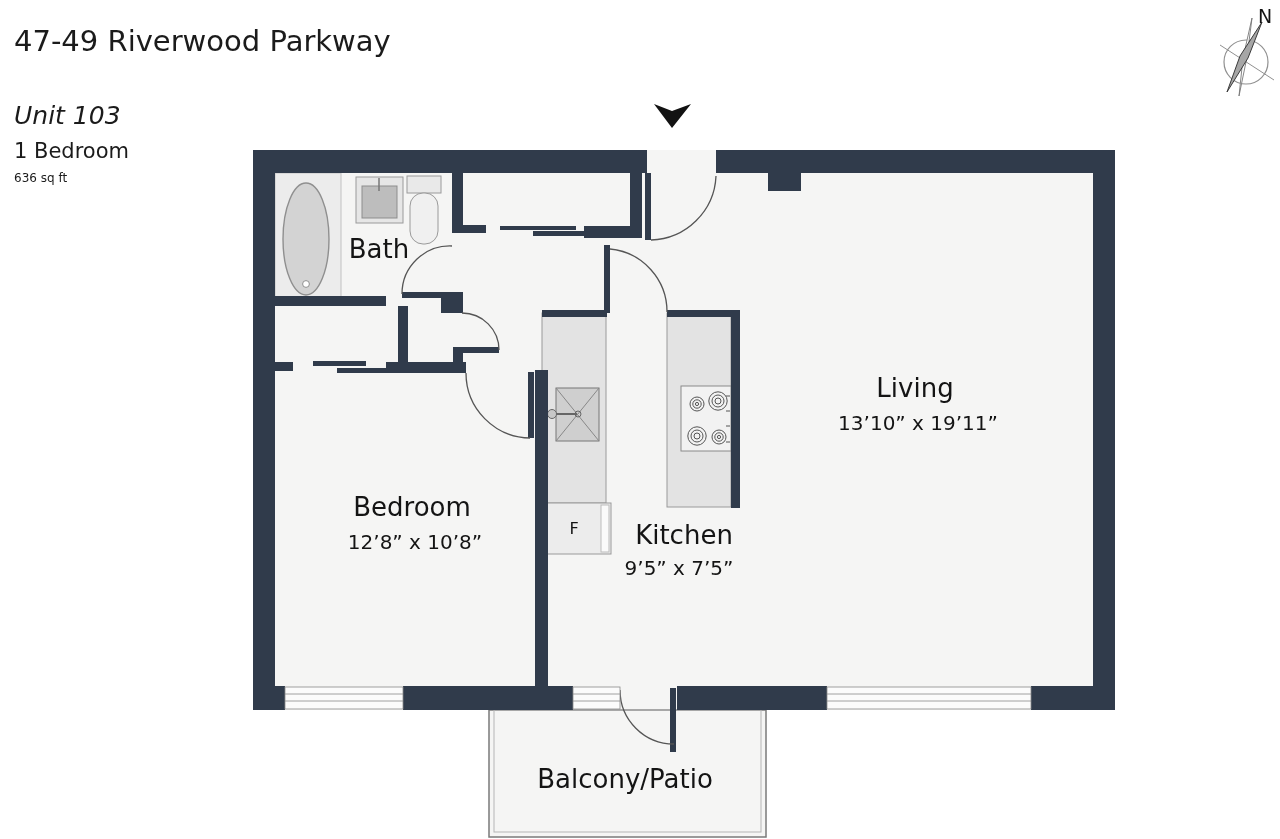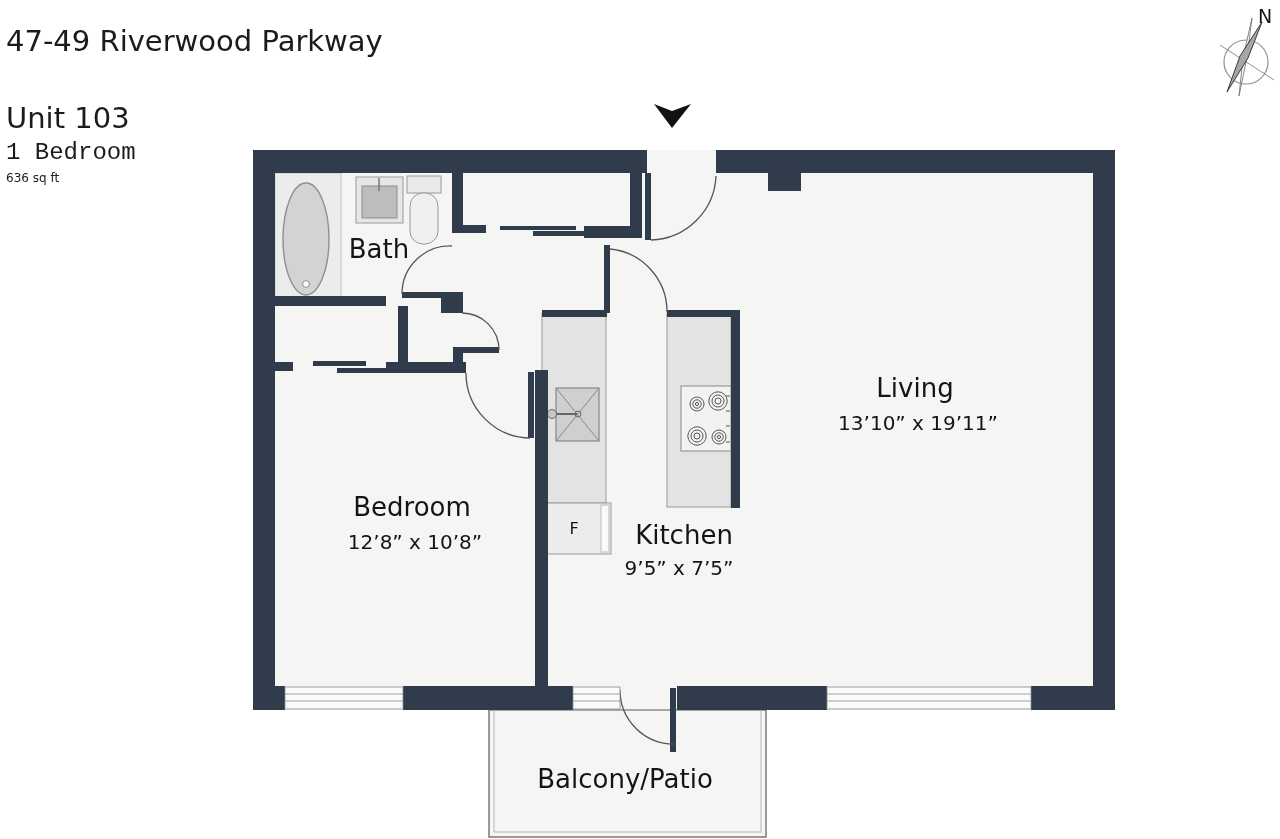"47-49 Riverwood Parkway" .hdr { left: 6px -> 14px }
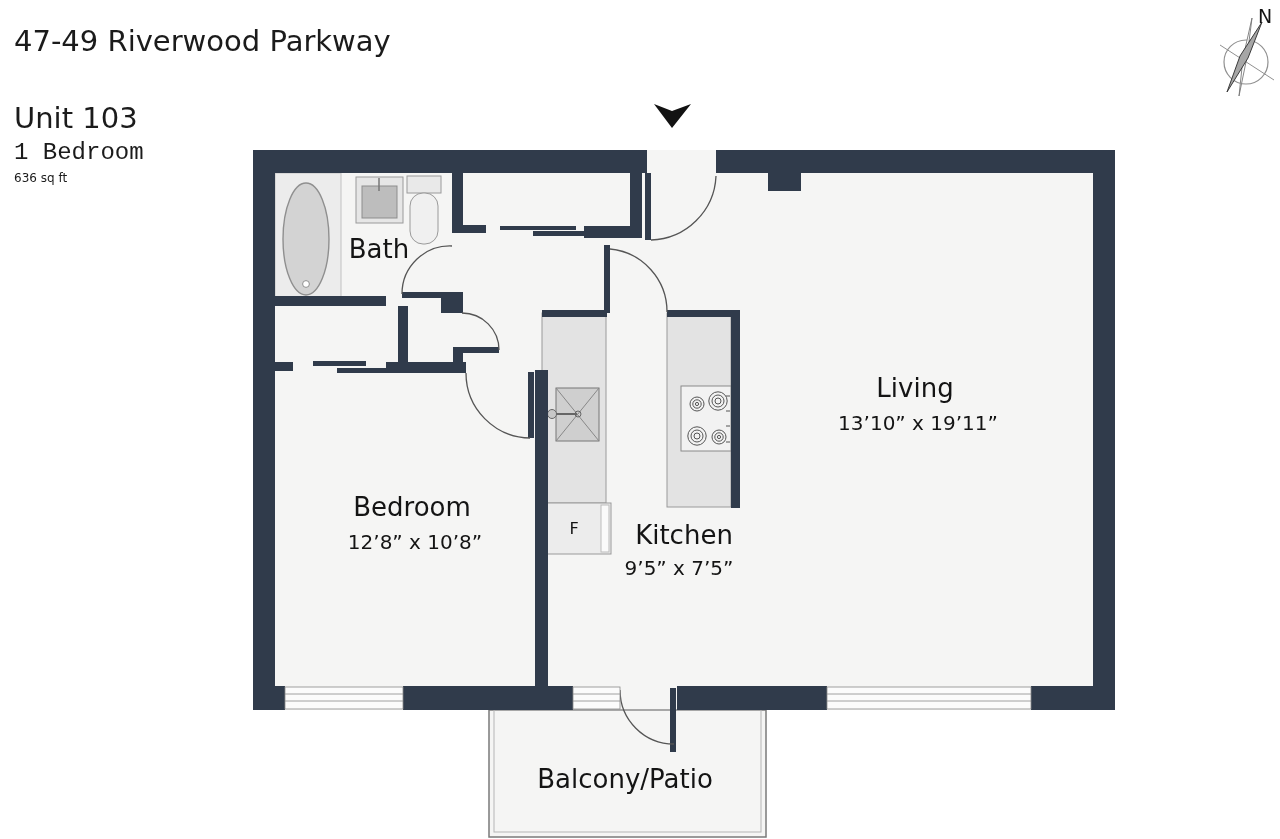"Unit 103" .unit { font-size: 29px -> 25px; font-style: none -> italic }
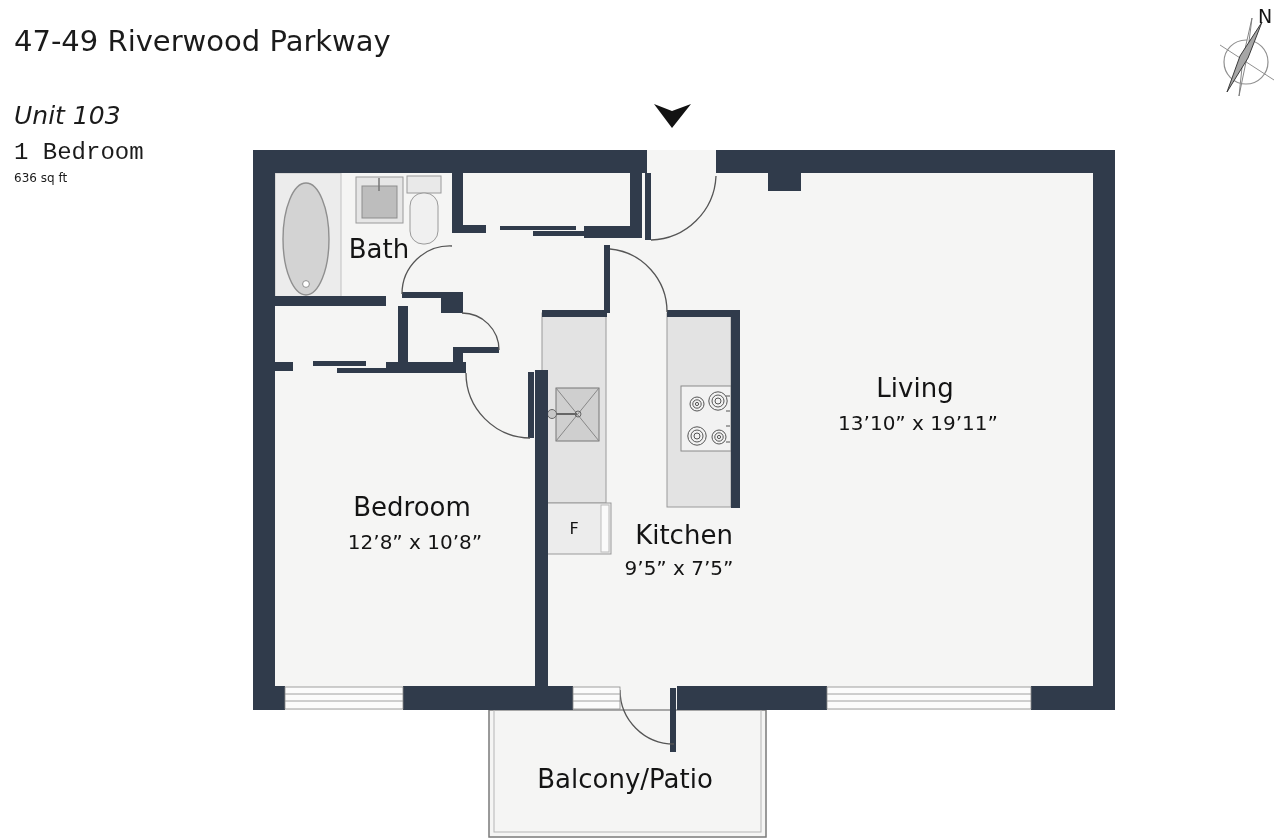"1 Bedroom" .sub1 { font-family: Liberation Mono, monospace -> none; font-size: 24px -> 21px }
